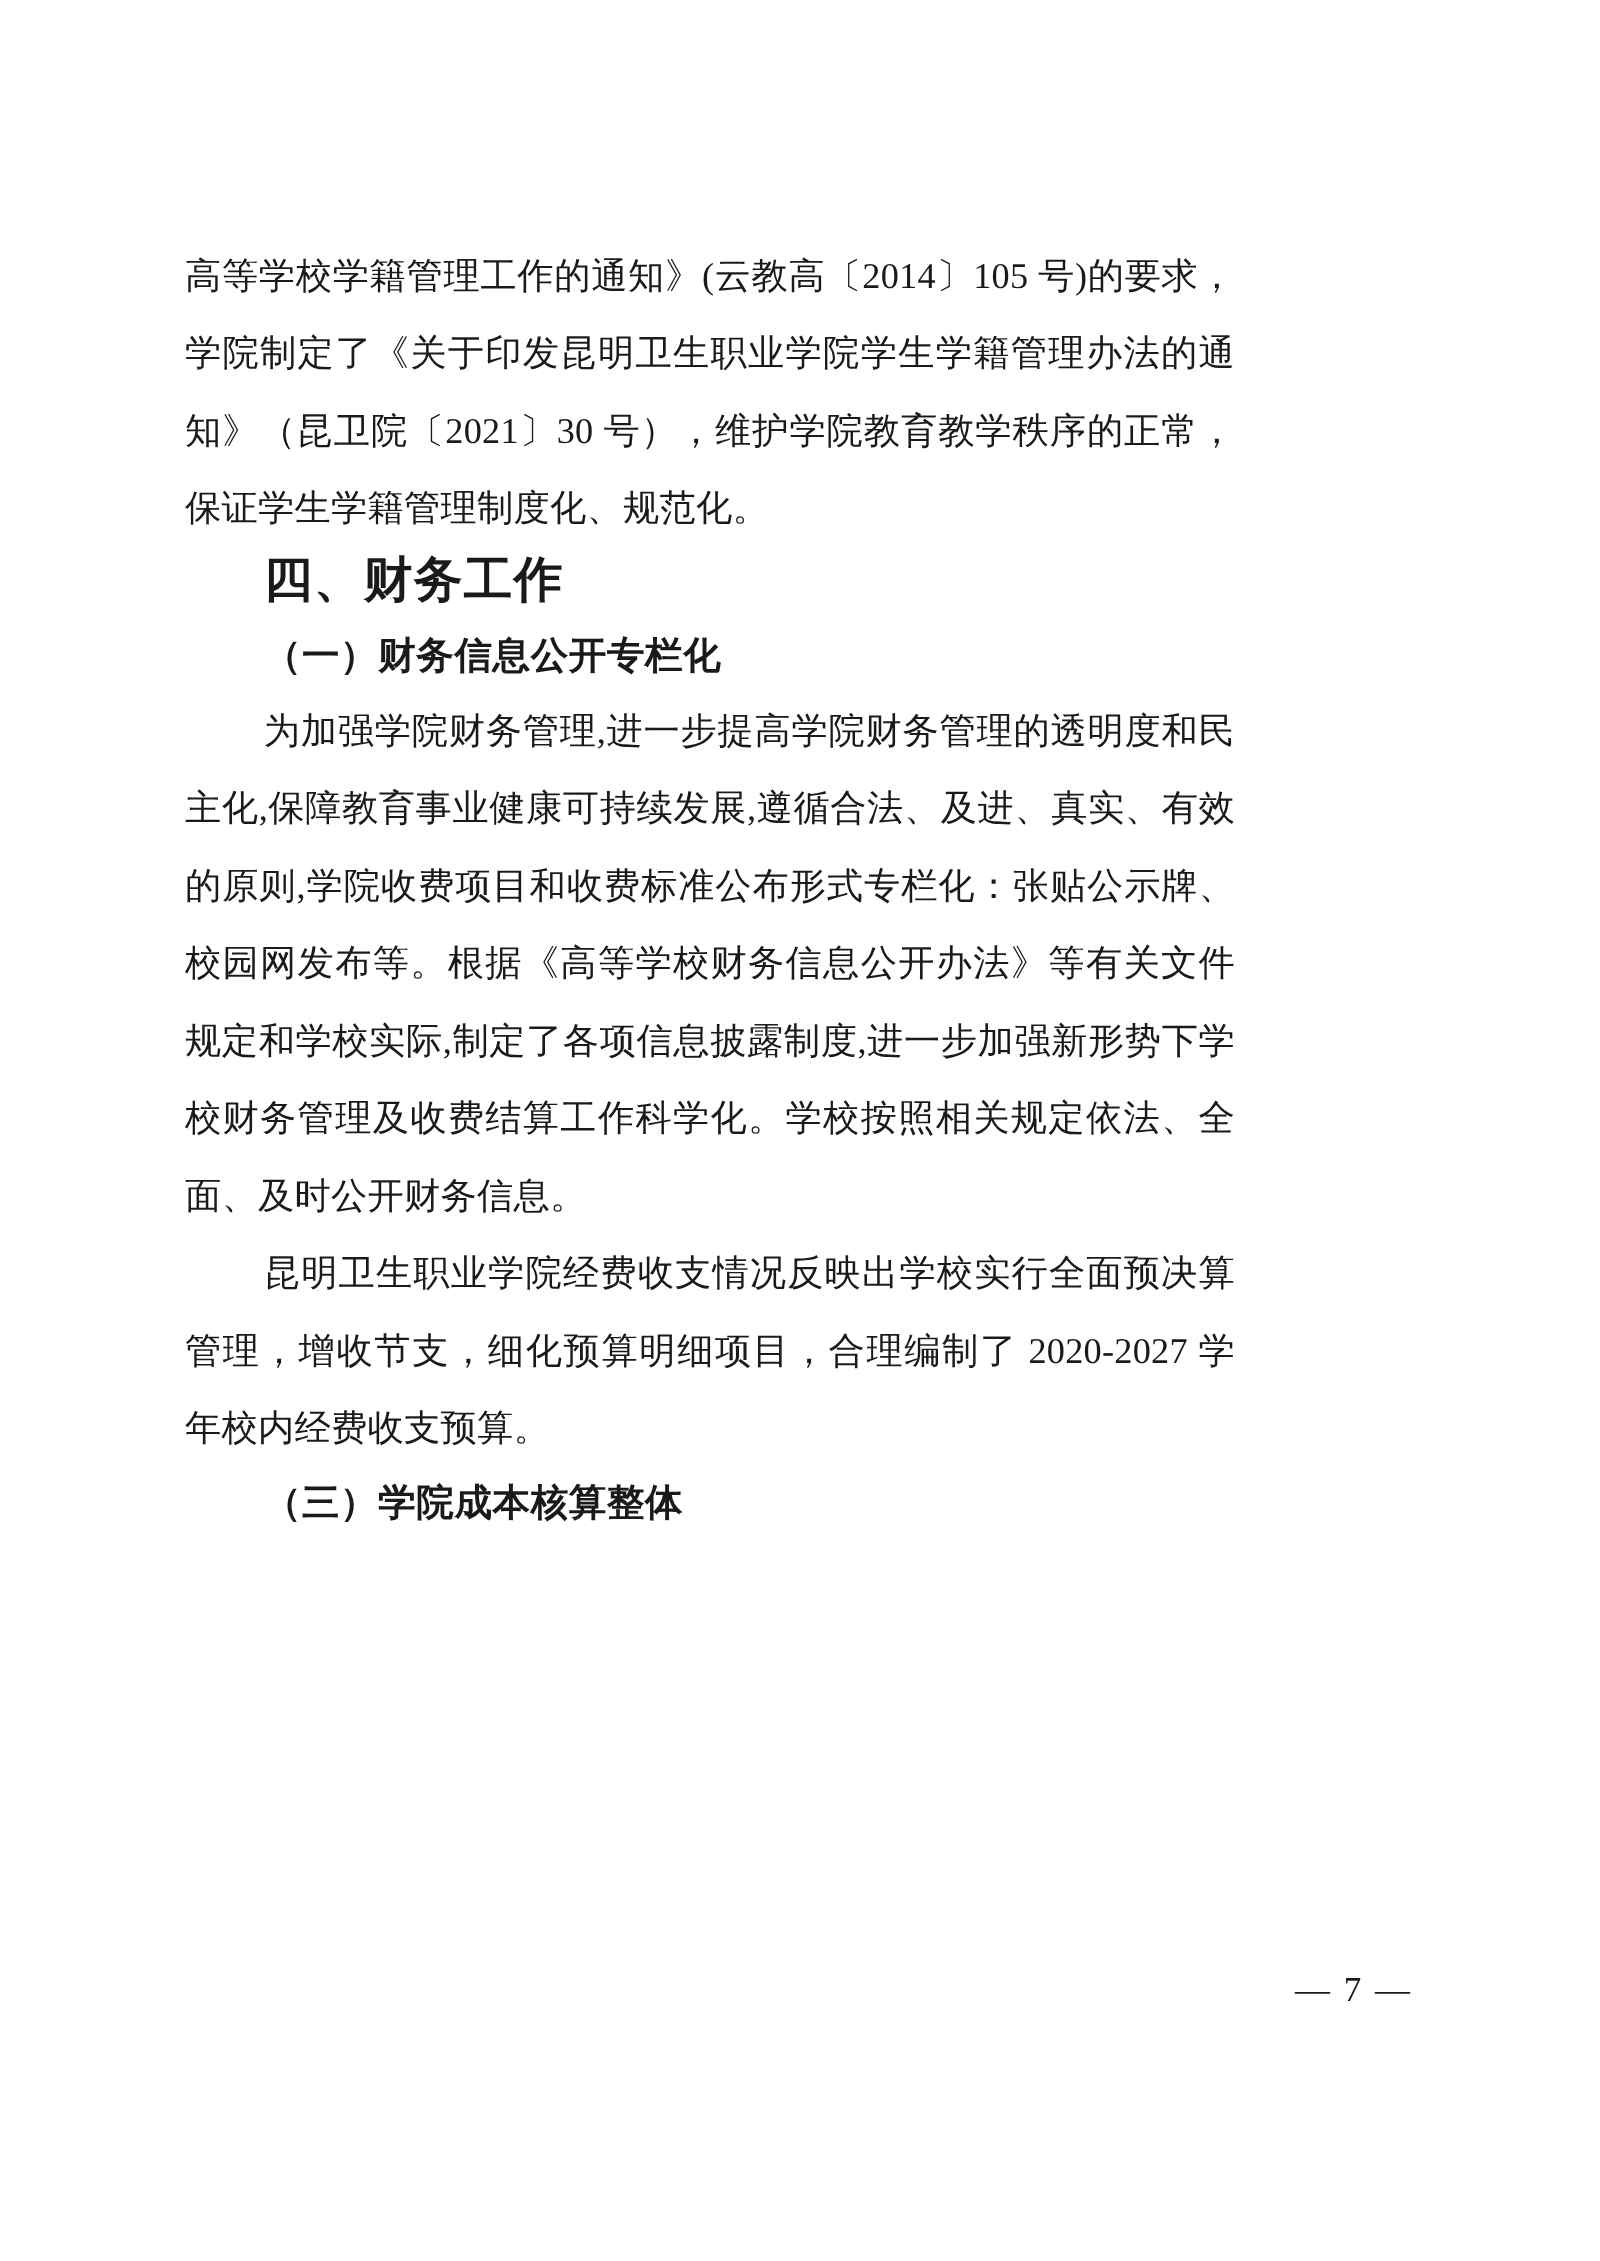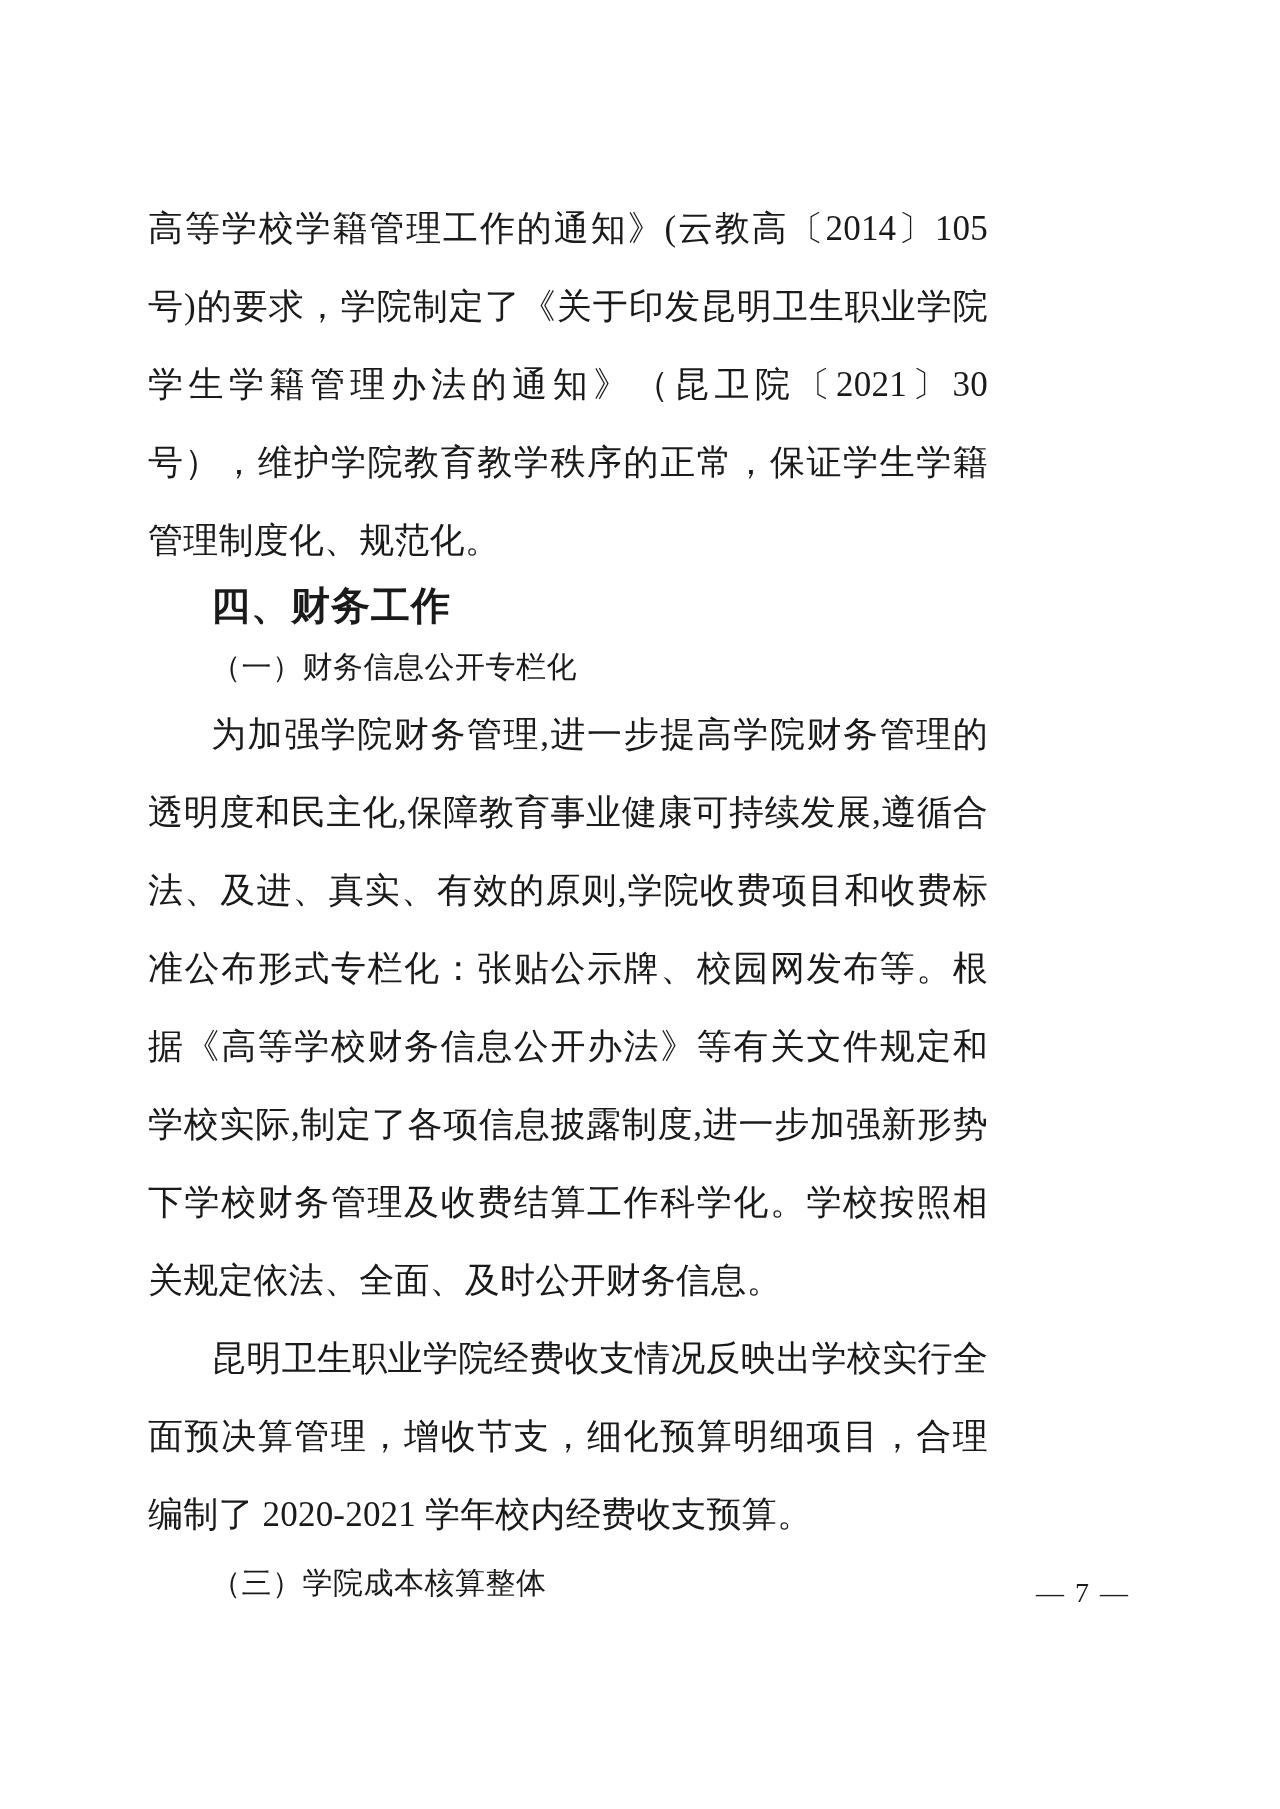"高等学校学籍管理工作的通知》(云教高〔2014〕105" p { font-size: 35px -> 29px; line-height: 78px -> 62px }
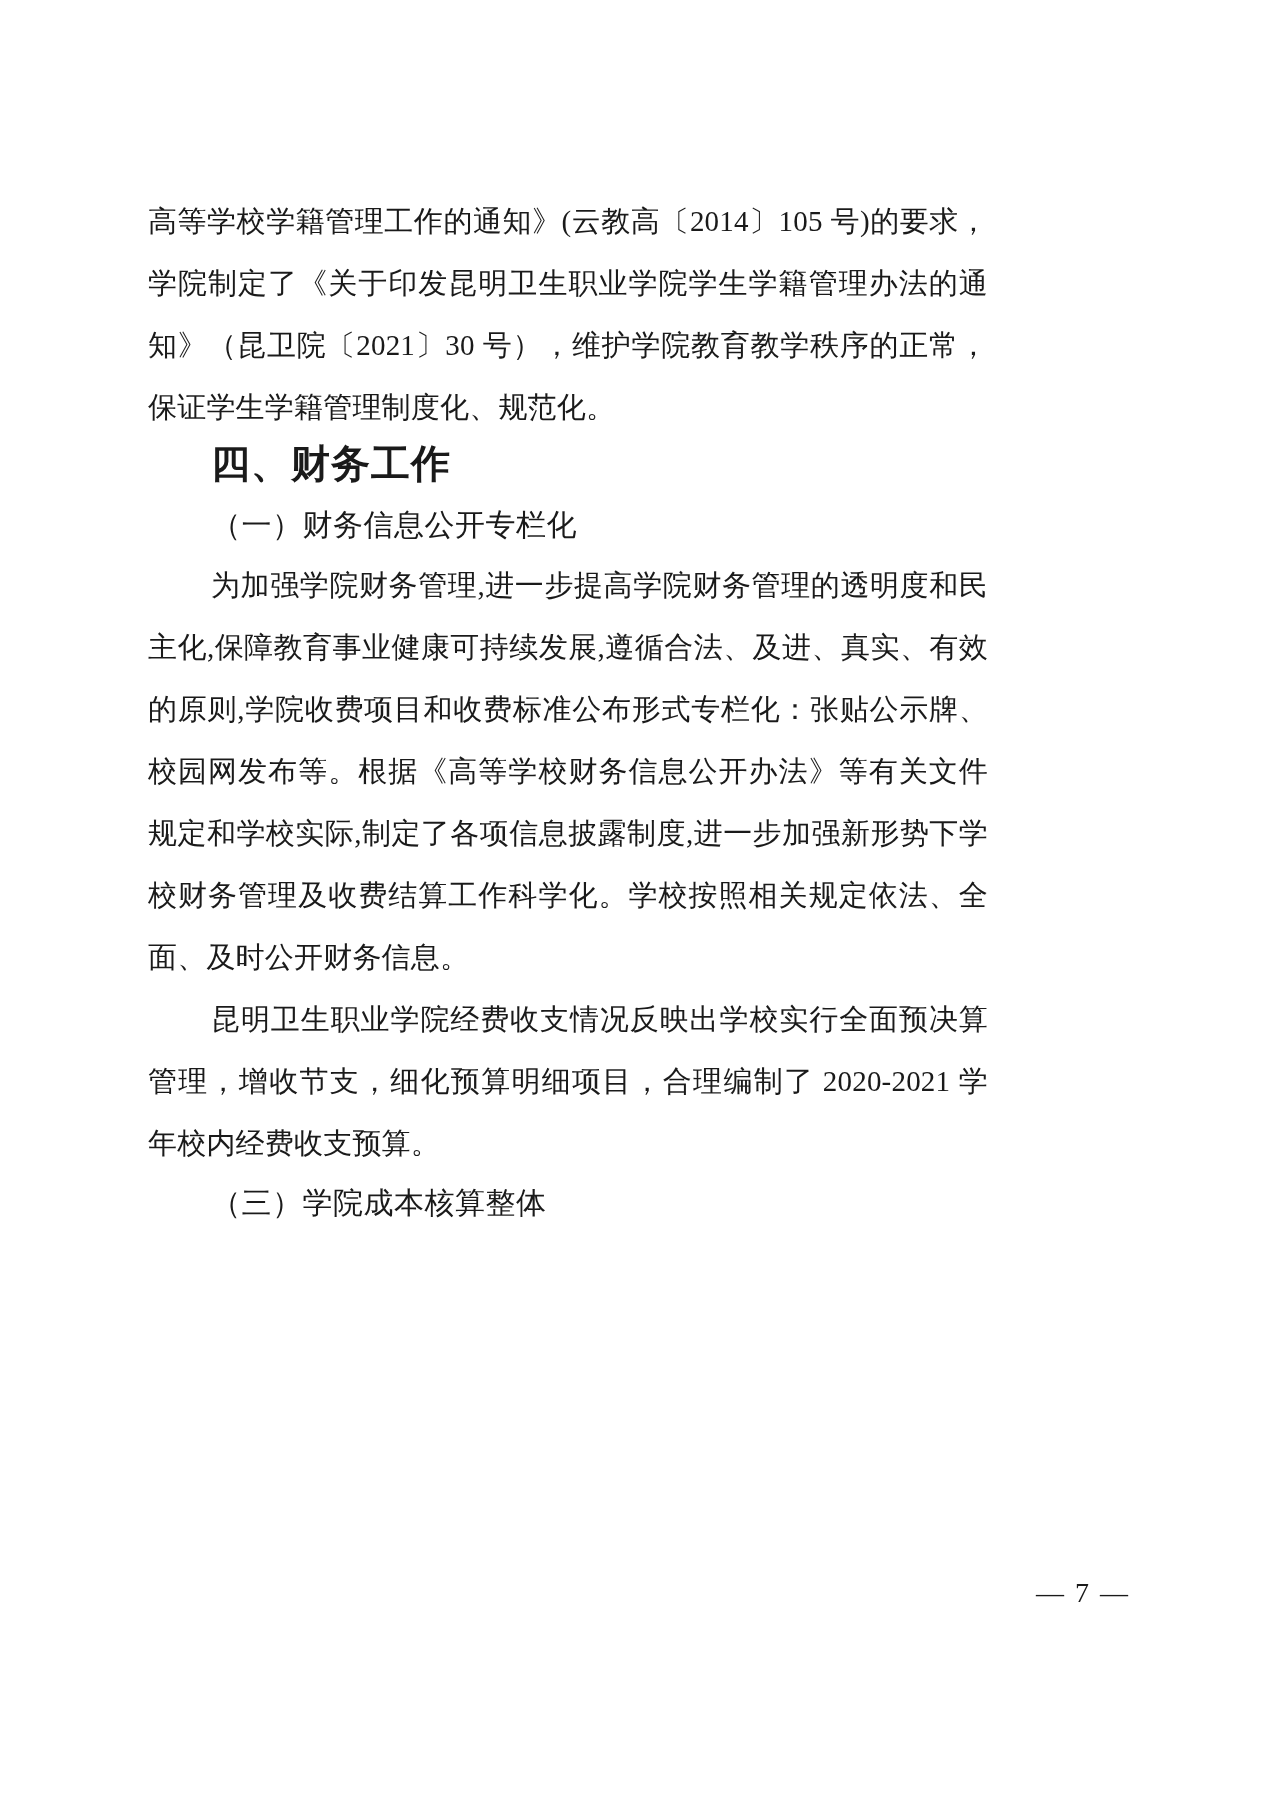"（一）财务信息公开专栏化" .subheading { font-weight: normal -> bold }
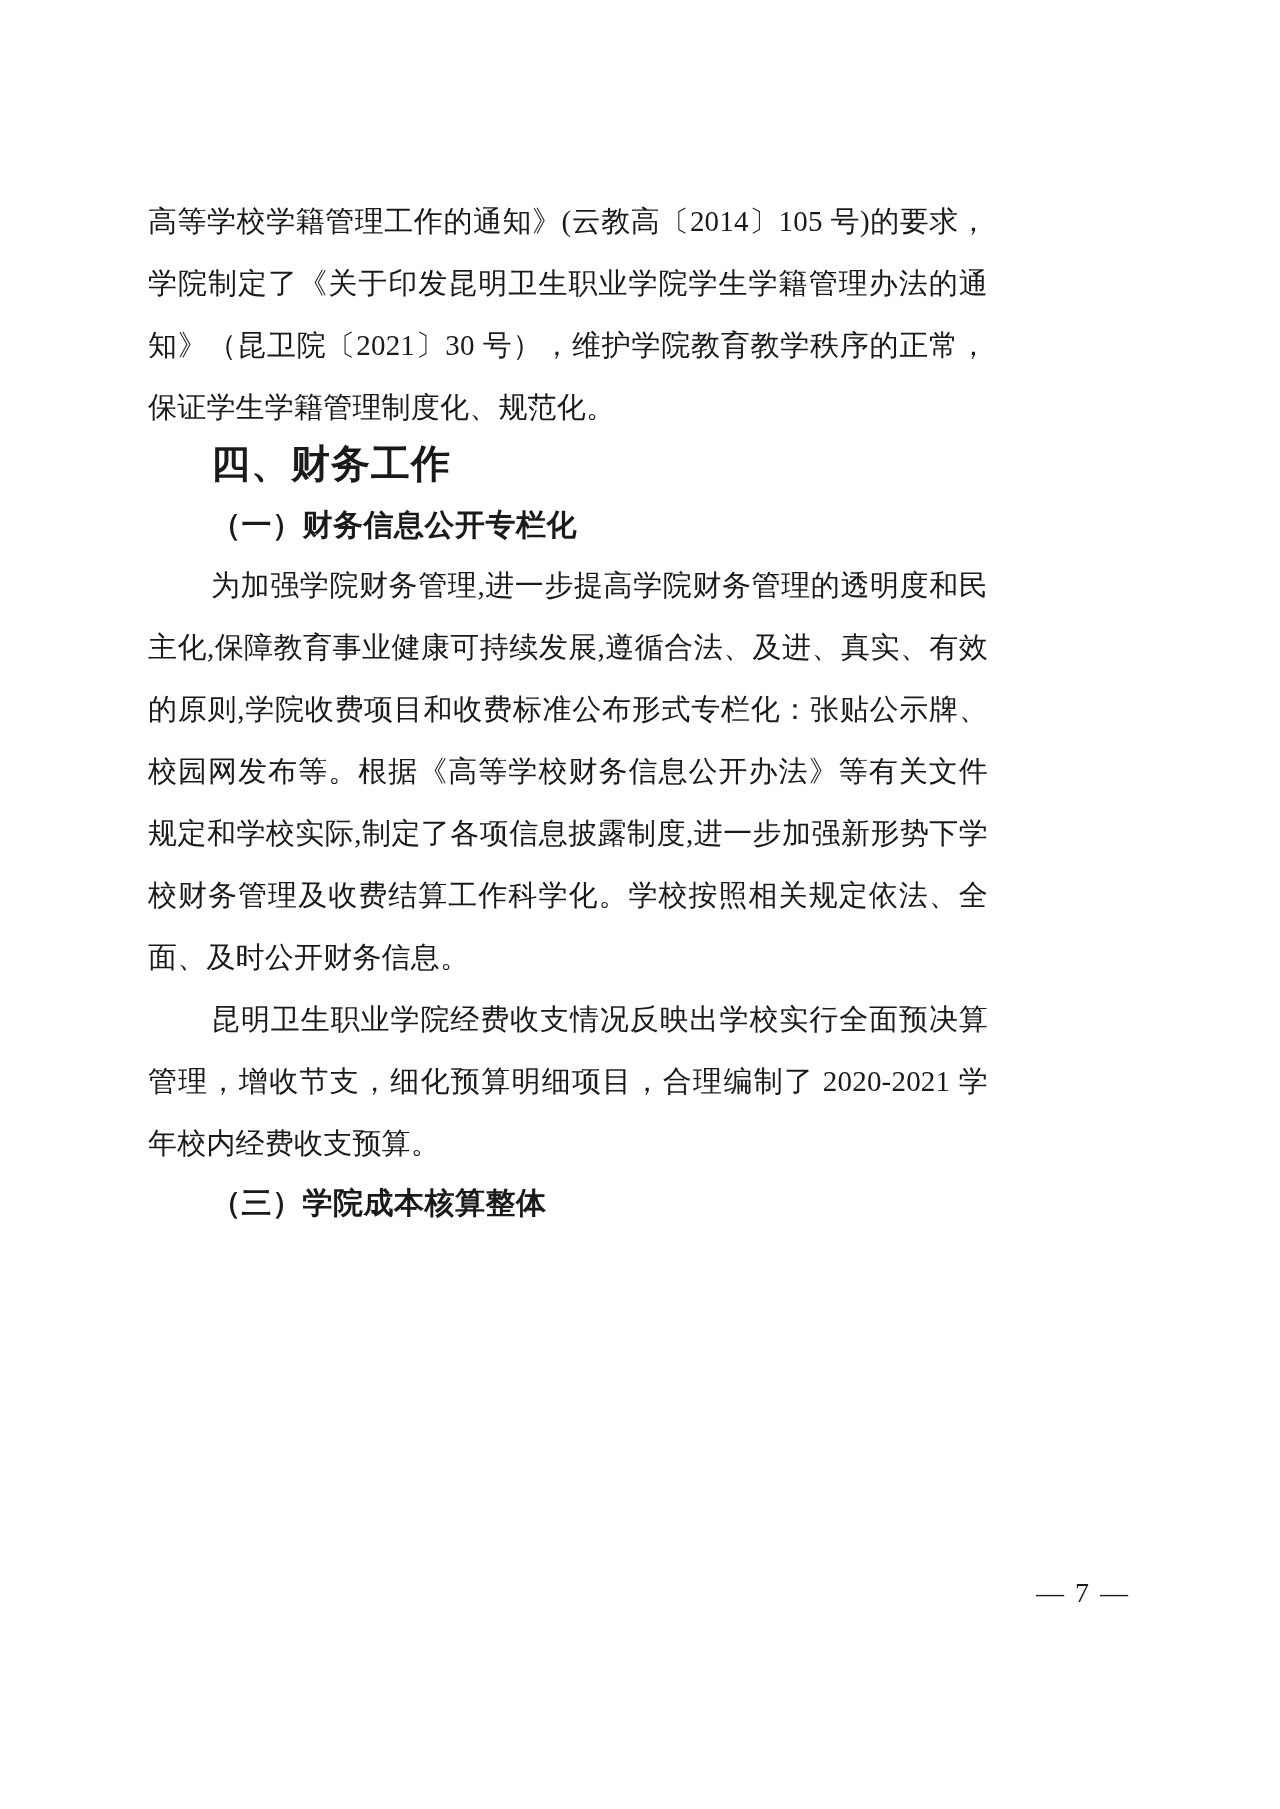"昆明卫生职业学院经费收支情况反映出学校实行全面预决算管理，增收节支，细化预算明细" p.indent { text: 2020-2021 -> 2020-2027 }
